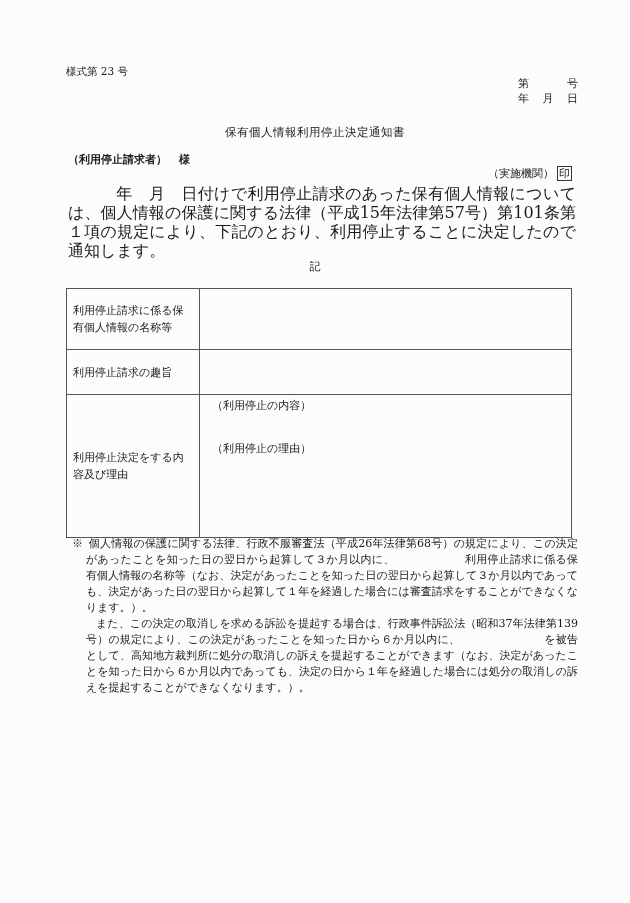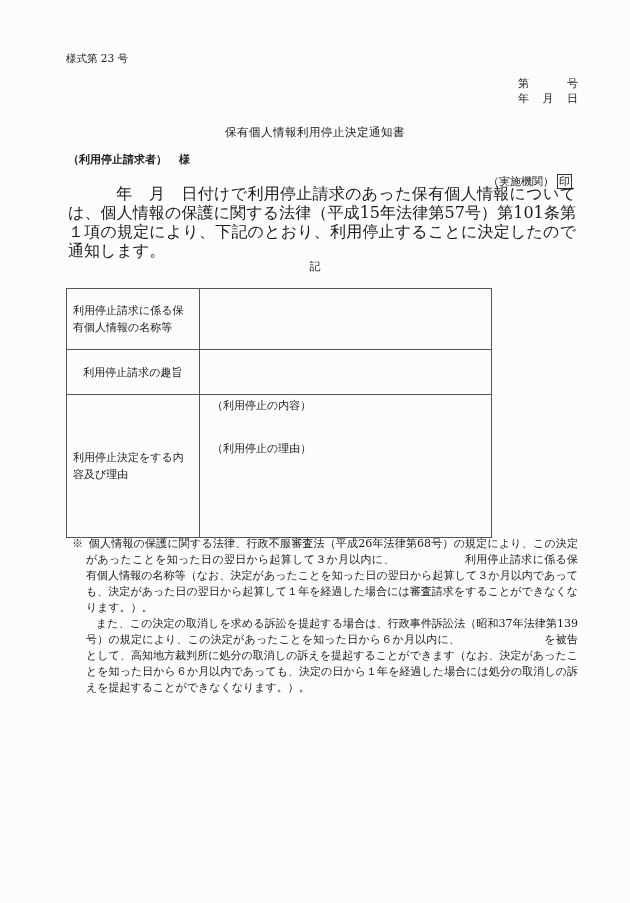"様式第 23 号" .form-no { top: 52px -> 65px }
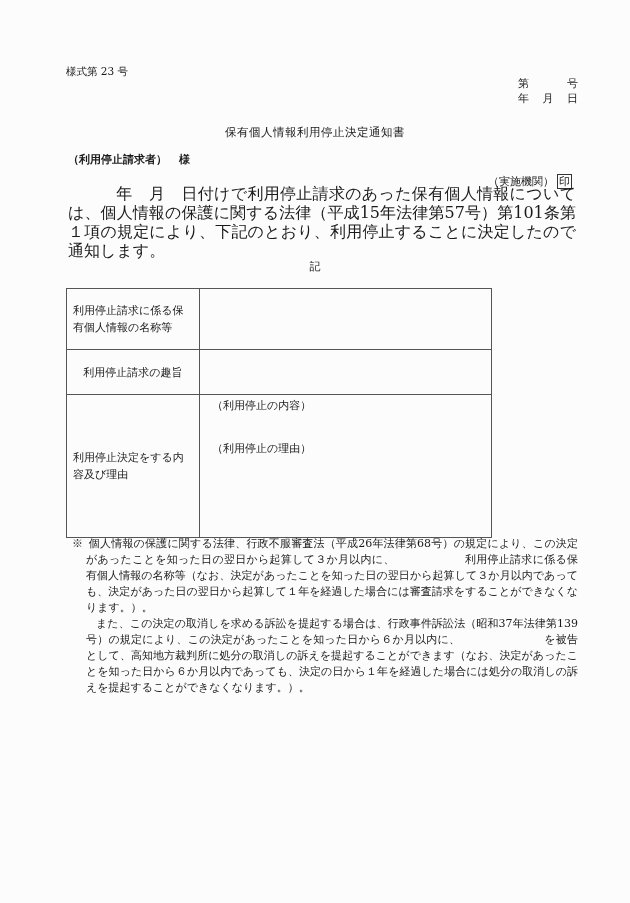"（実施機関） 印" .issuer { top: 174px -> 166px }
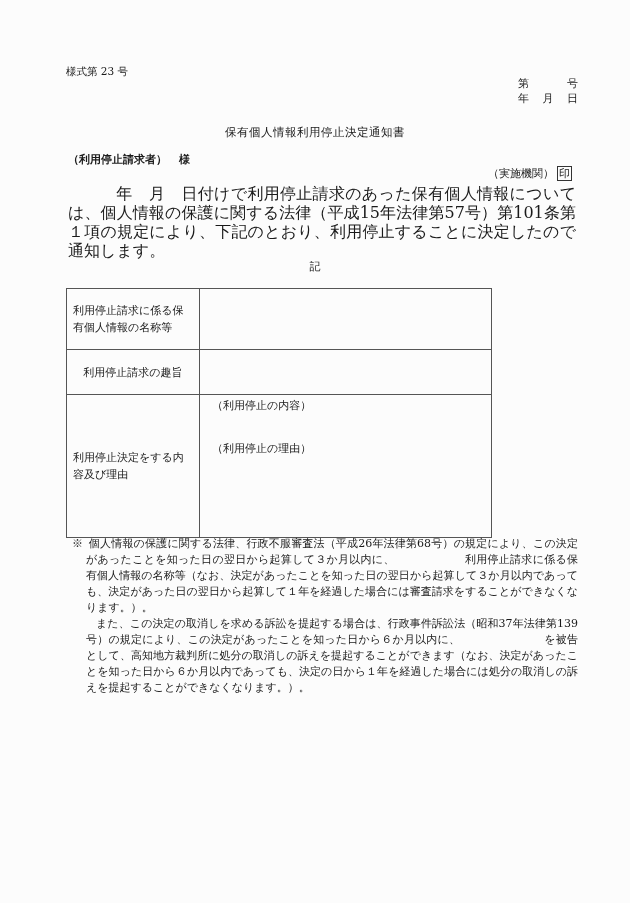"利用停止請求に係る保有個人情報の名称等" table.detail { width: 426px -> 506px }
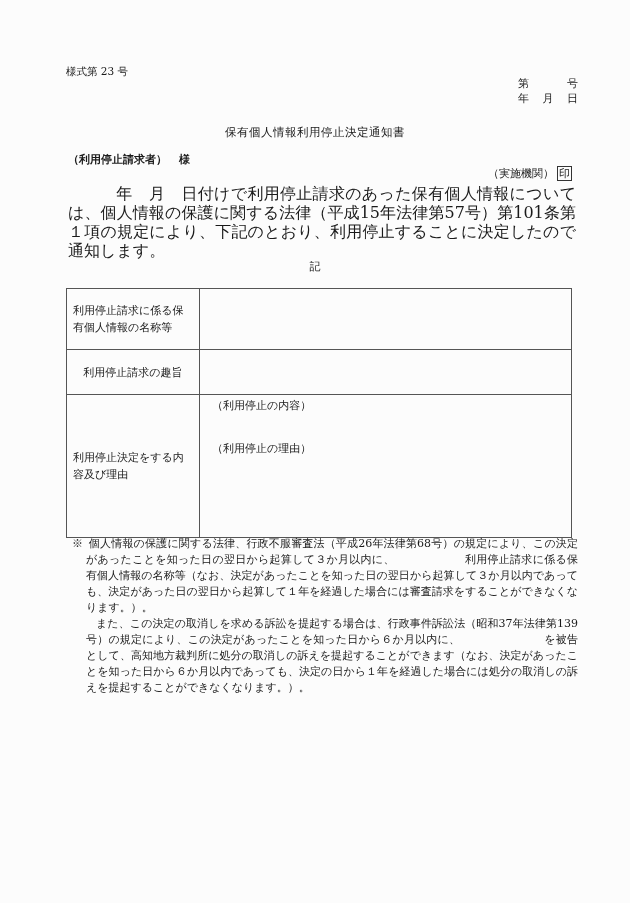"利用停止請求の趣旨" table.detail tr.r2 td { text-align: center -> none }
